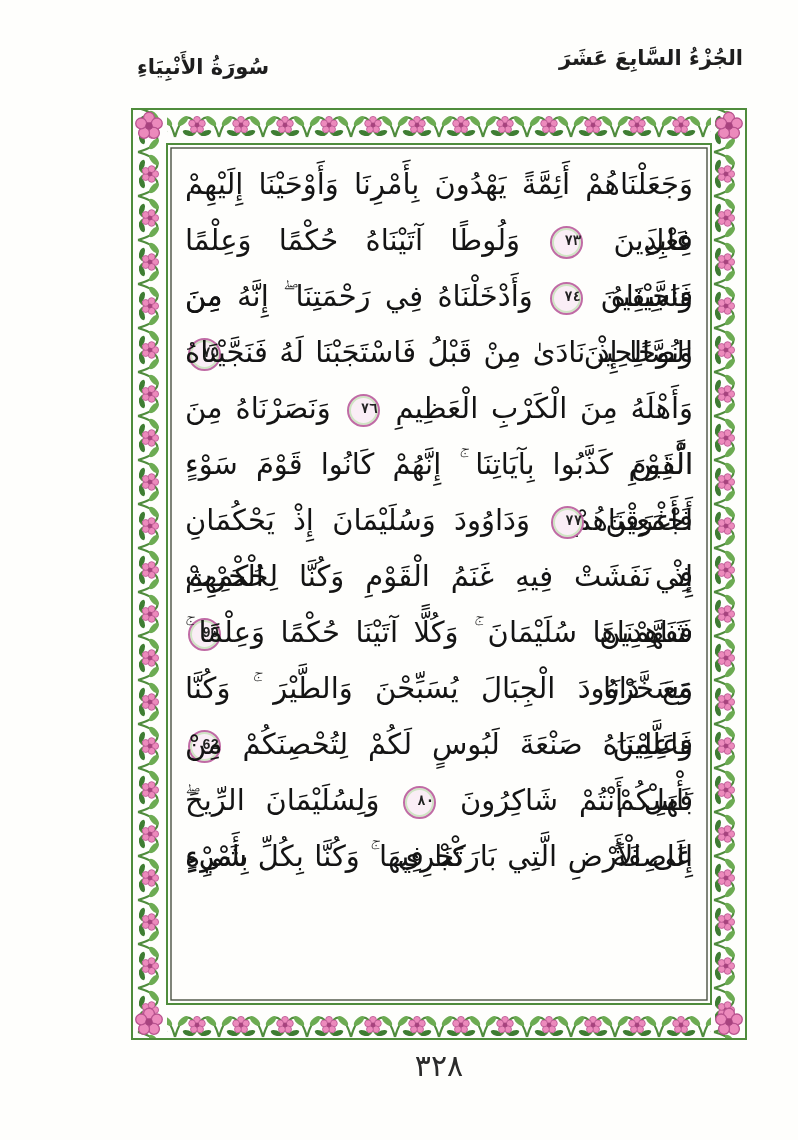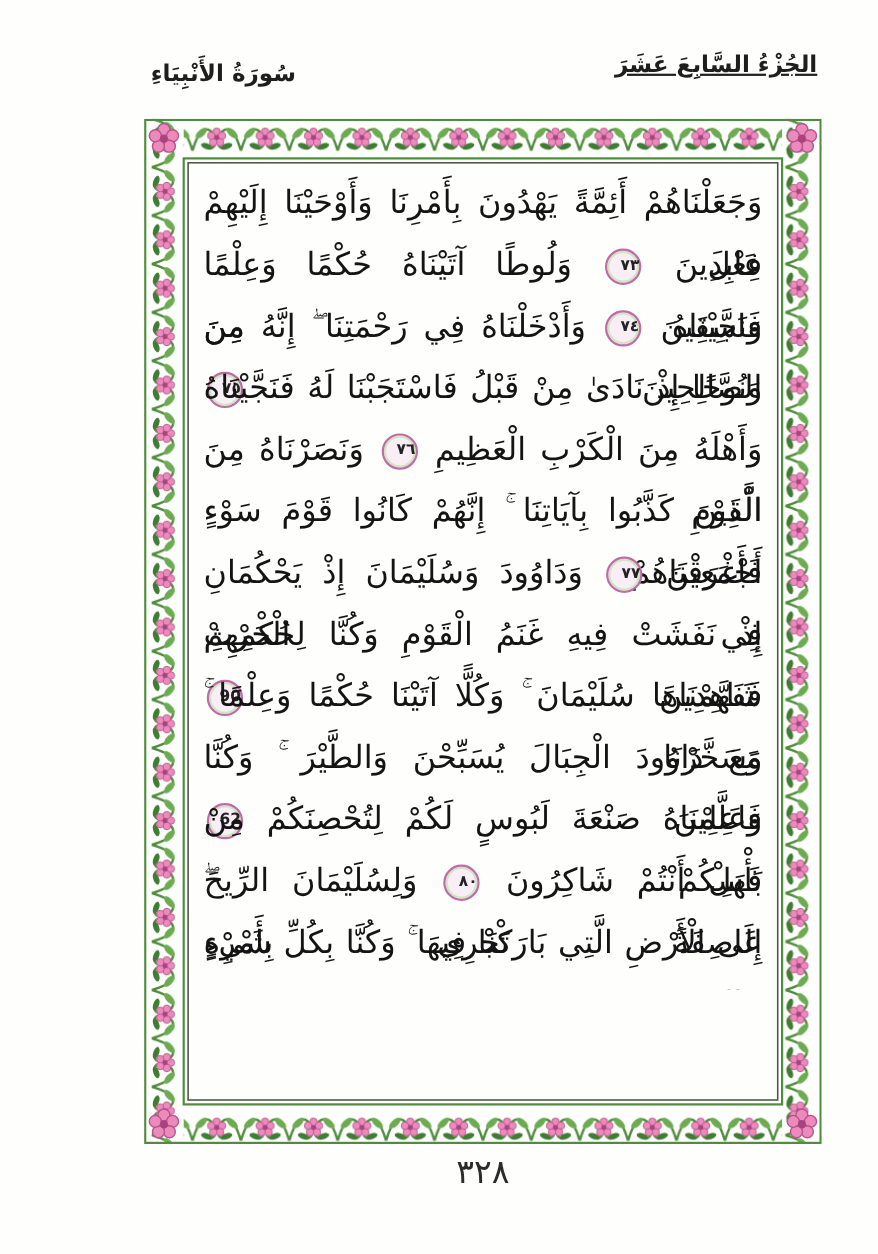"الجُزْءُ السَّابِعَ عَشَرَ" .juz-label { text-decoration: underline -> none }
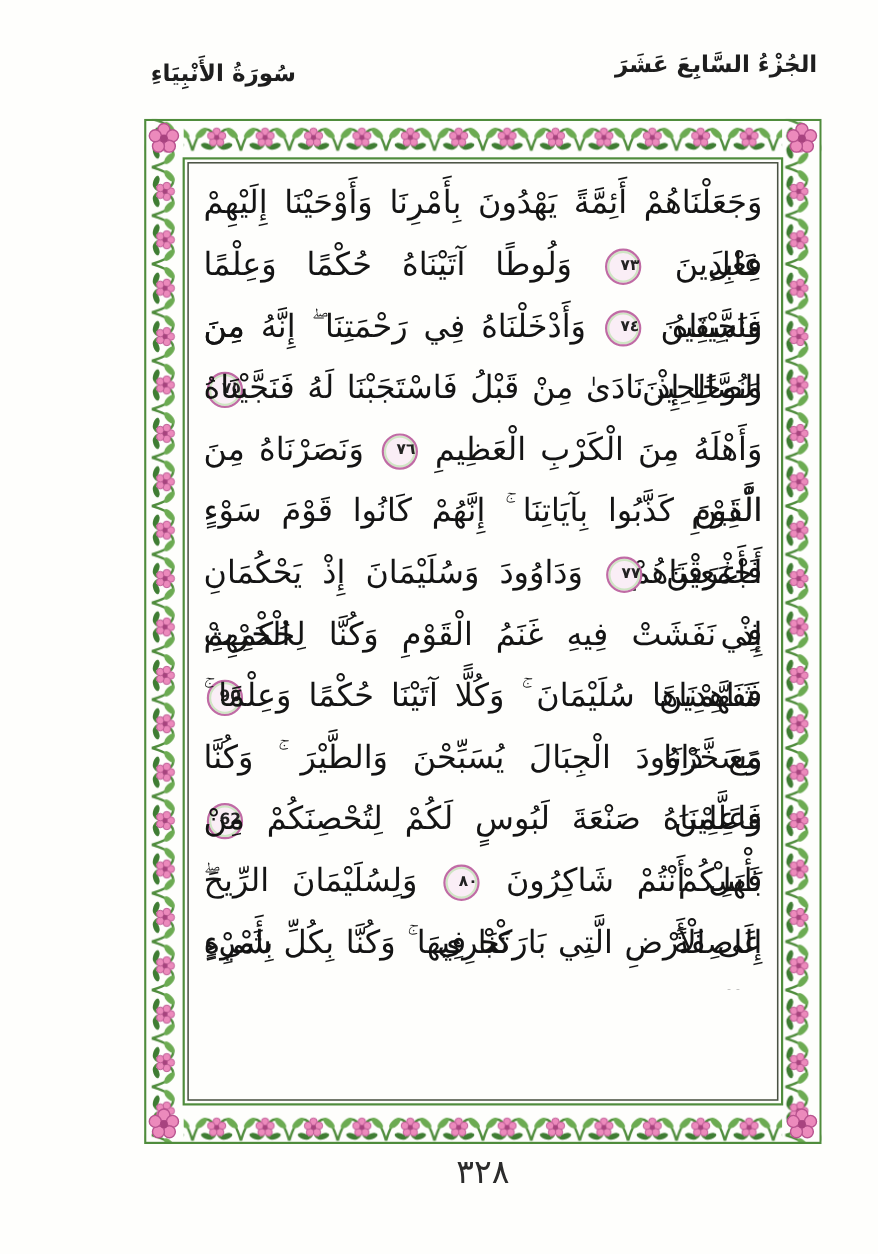"٧٣" .aya { font-family: none -> Liberation Mono, monospace }
